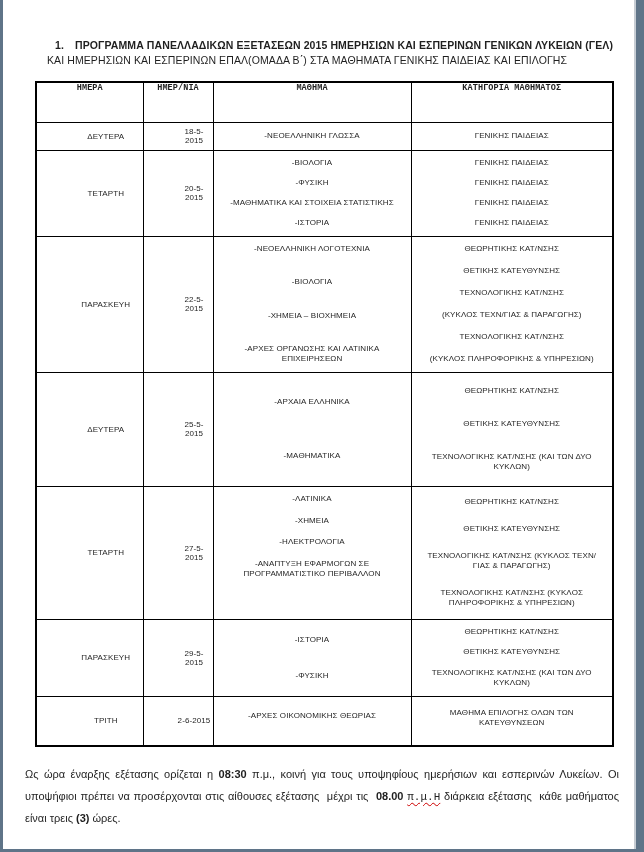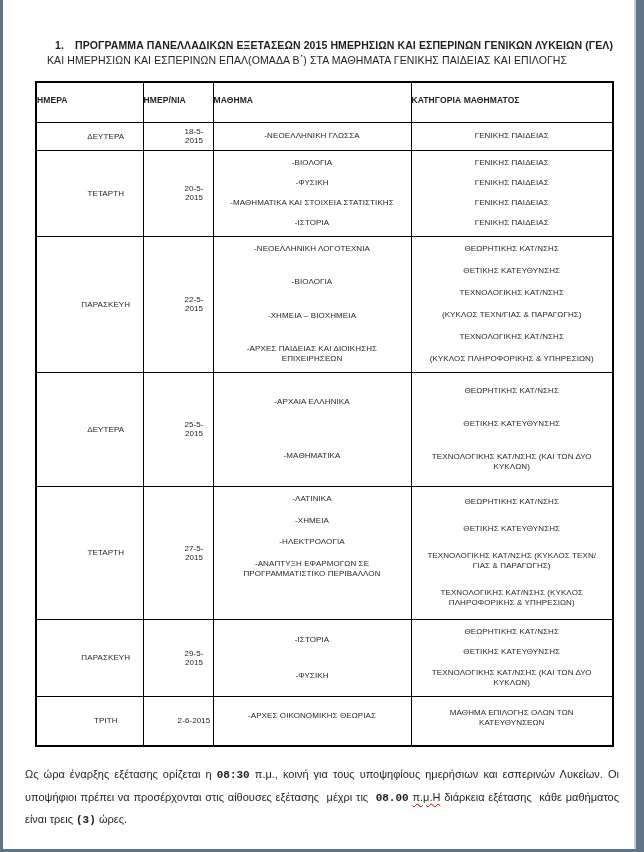"ΗΜΕΡΑ" table.exam th { font-family: none -> Liberation Mono, monospace; padding-top: 12px -> 0; text-align: left -> center }
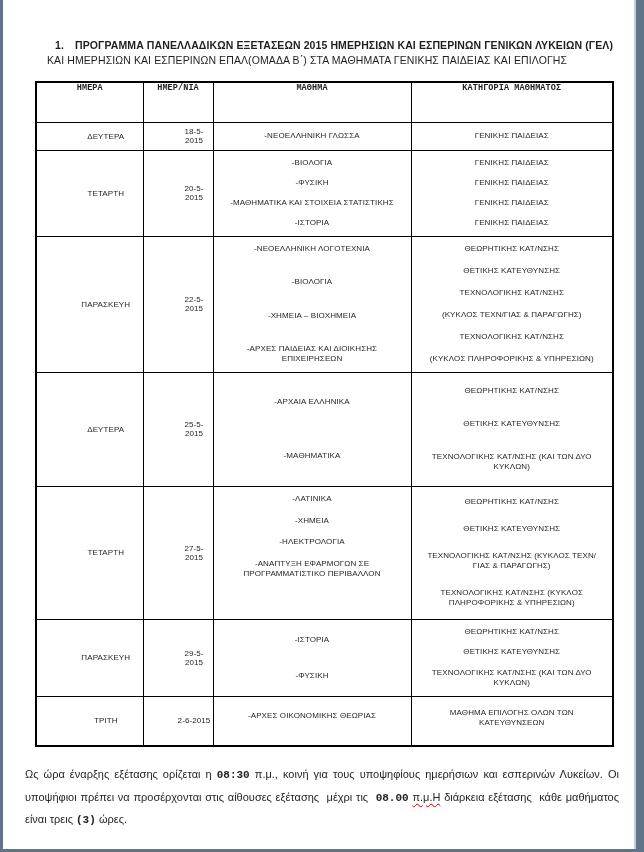"-ΑΡΧΕΣ ΠΑΙΔΕΙΑΣ ΚΑΙ ΔΙΟΙΚΗΣΗΣ" span { text: ΠΑΙΔΕΙΑΣ ΚΑΙ ΔΙΟΙΚΗΣΗΣ -> ΟΡΓΑΝΩΣΗΣ ΚΑΙ ΛΑΤΙΝΙΚΑ }
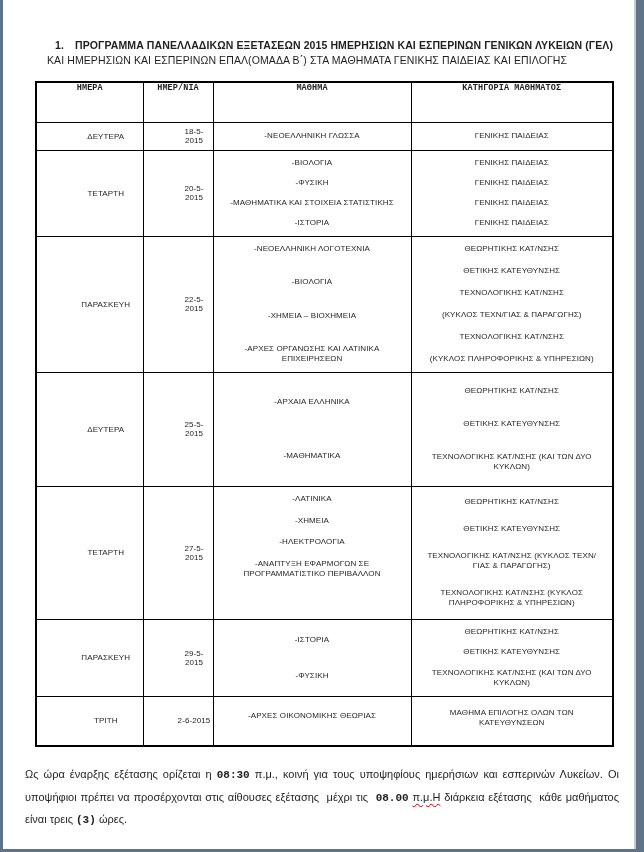"08:30" .seg-bold { font-family: Liberation Mono, monospace -> none }
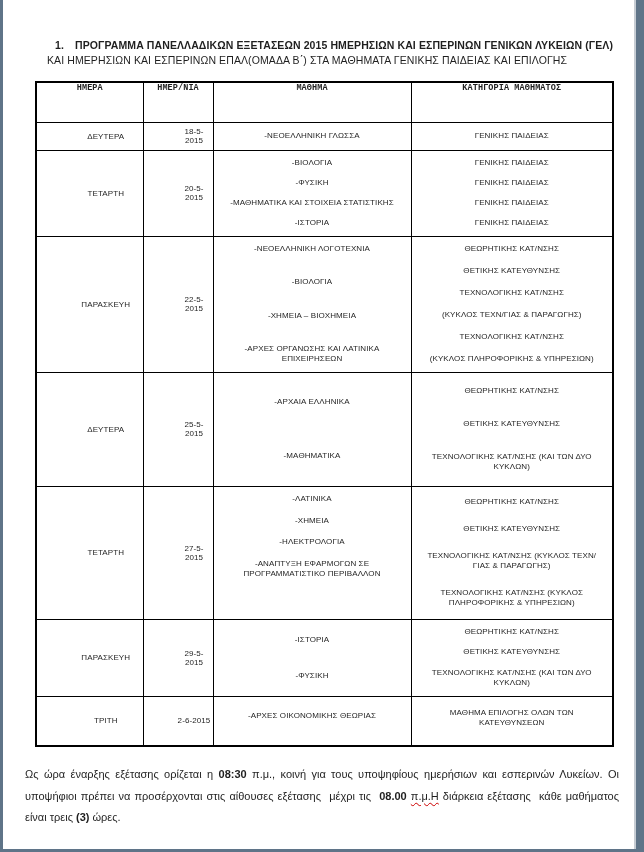"π.μ.Η" .seg-wavy { font-family: none -> Liberation Mono, monospace }
